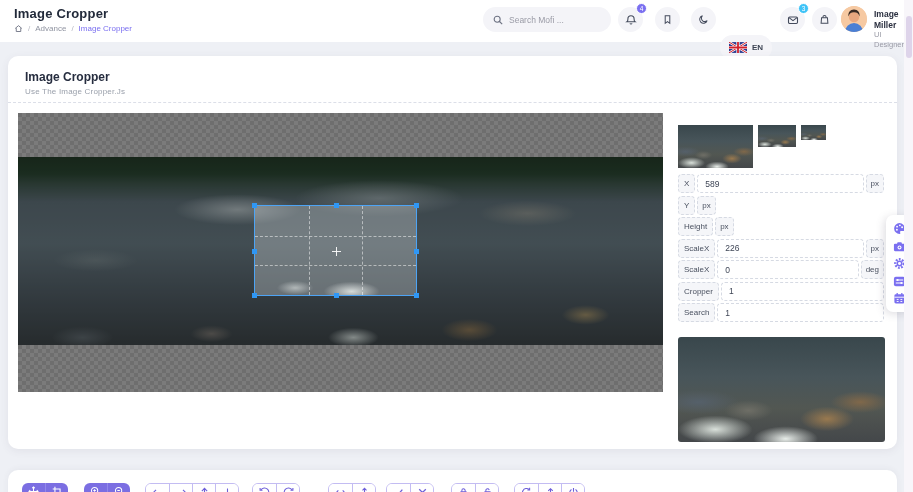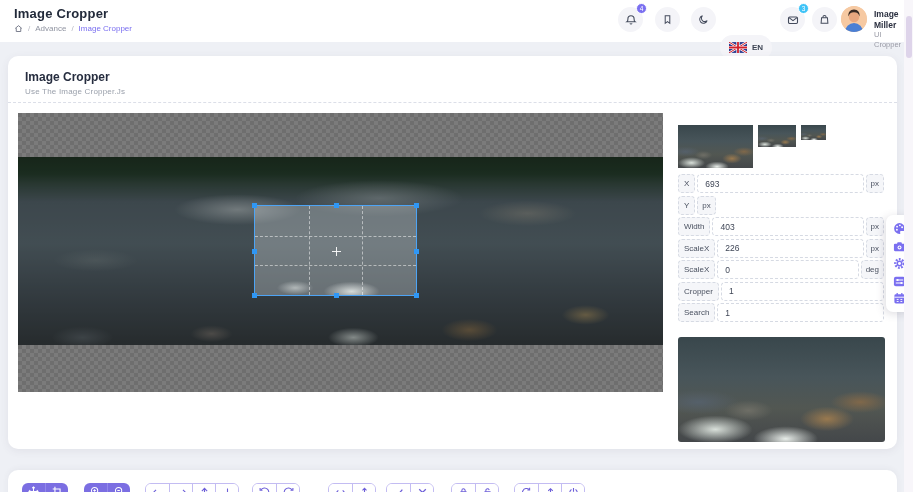"Search Mofi ..." div.search-pill { html: none -> <div> <span> <svg> <circle></circle> <path></path> </svg> </span> <span>Search Mofi ...</span> </div> }
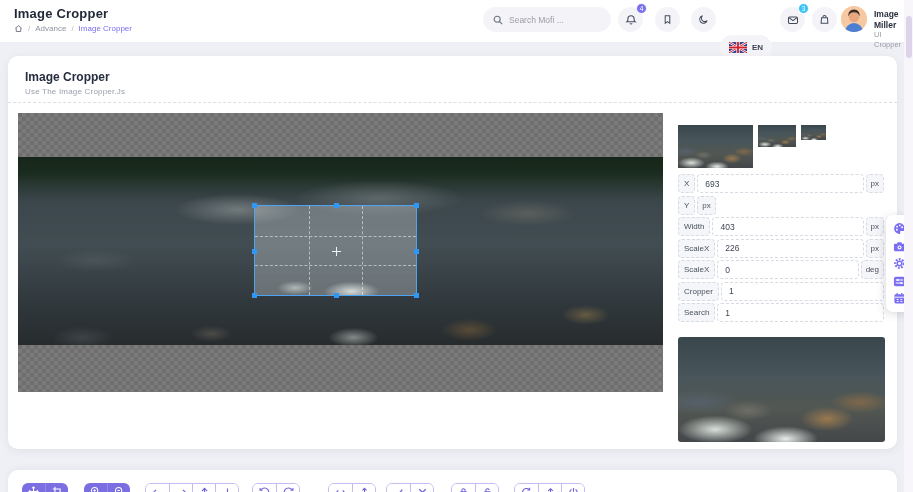"UI Cropper" span { text: Cropper -> Designer }
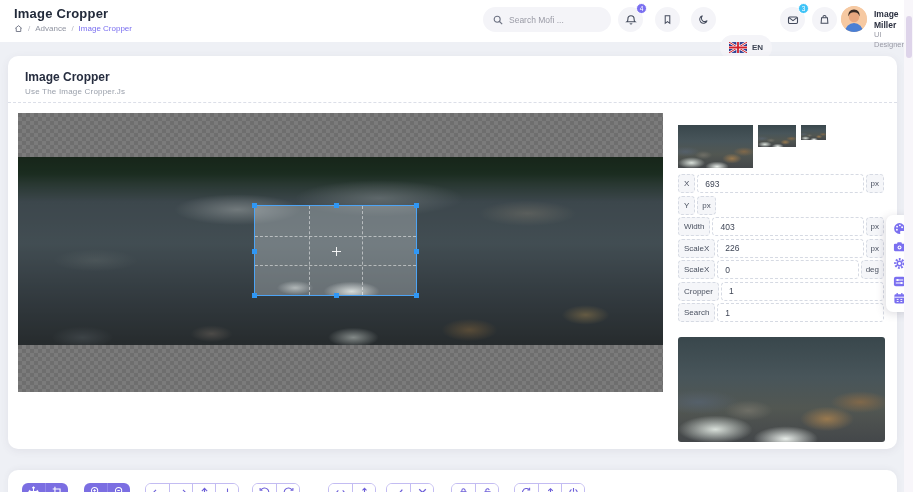"693" span.finput { text: 693 -> 589 }
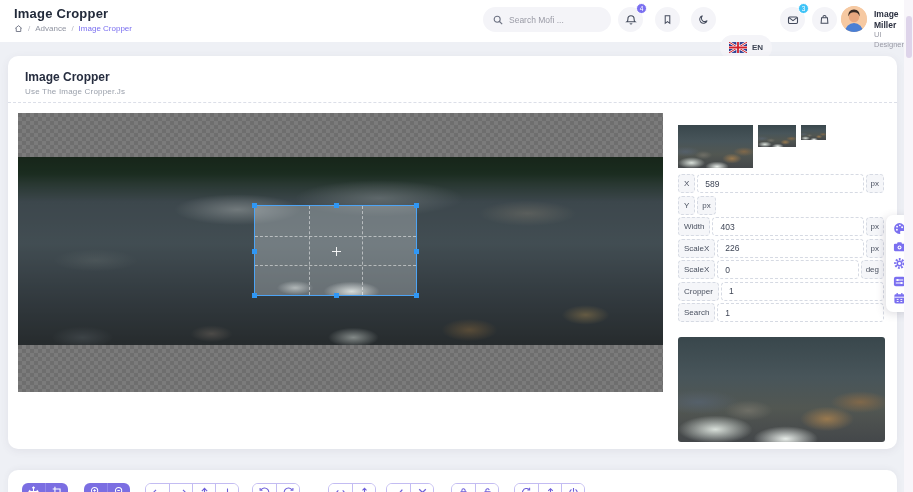"Width" span.flabel { text: Width -> Height }
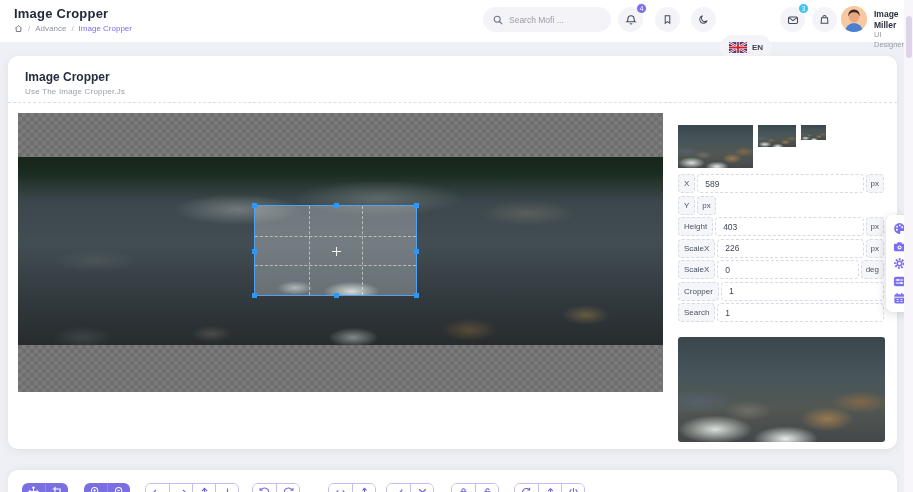"403" span.finput { html: <span>403</span> -> none }
